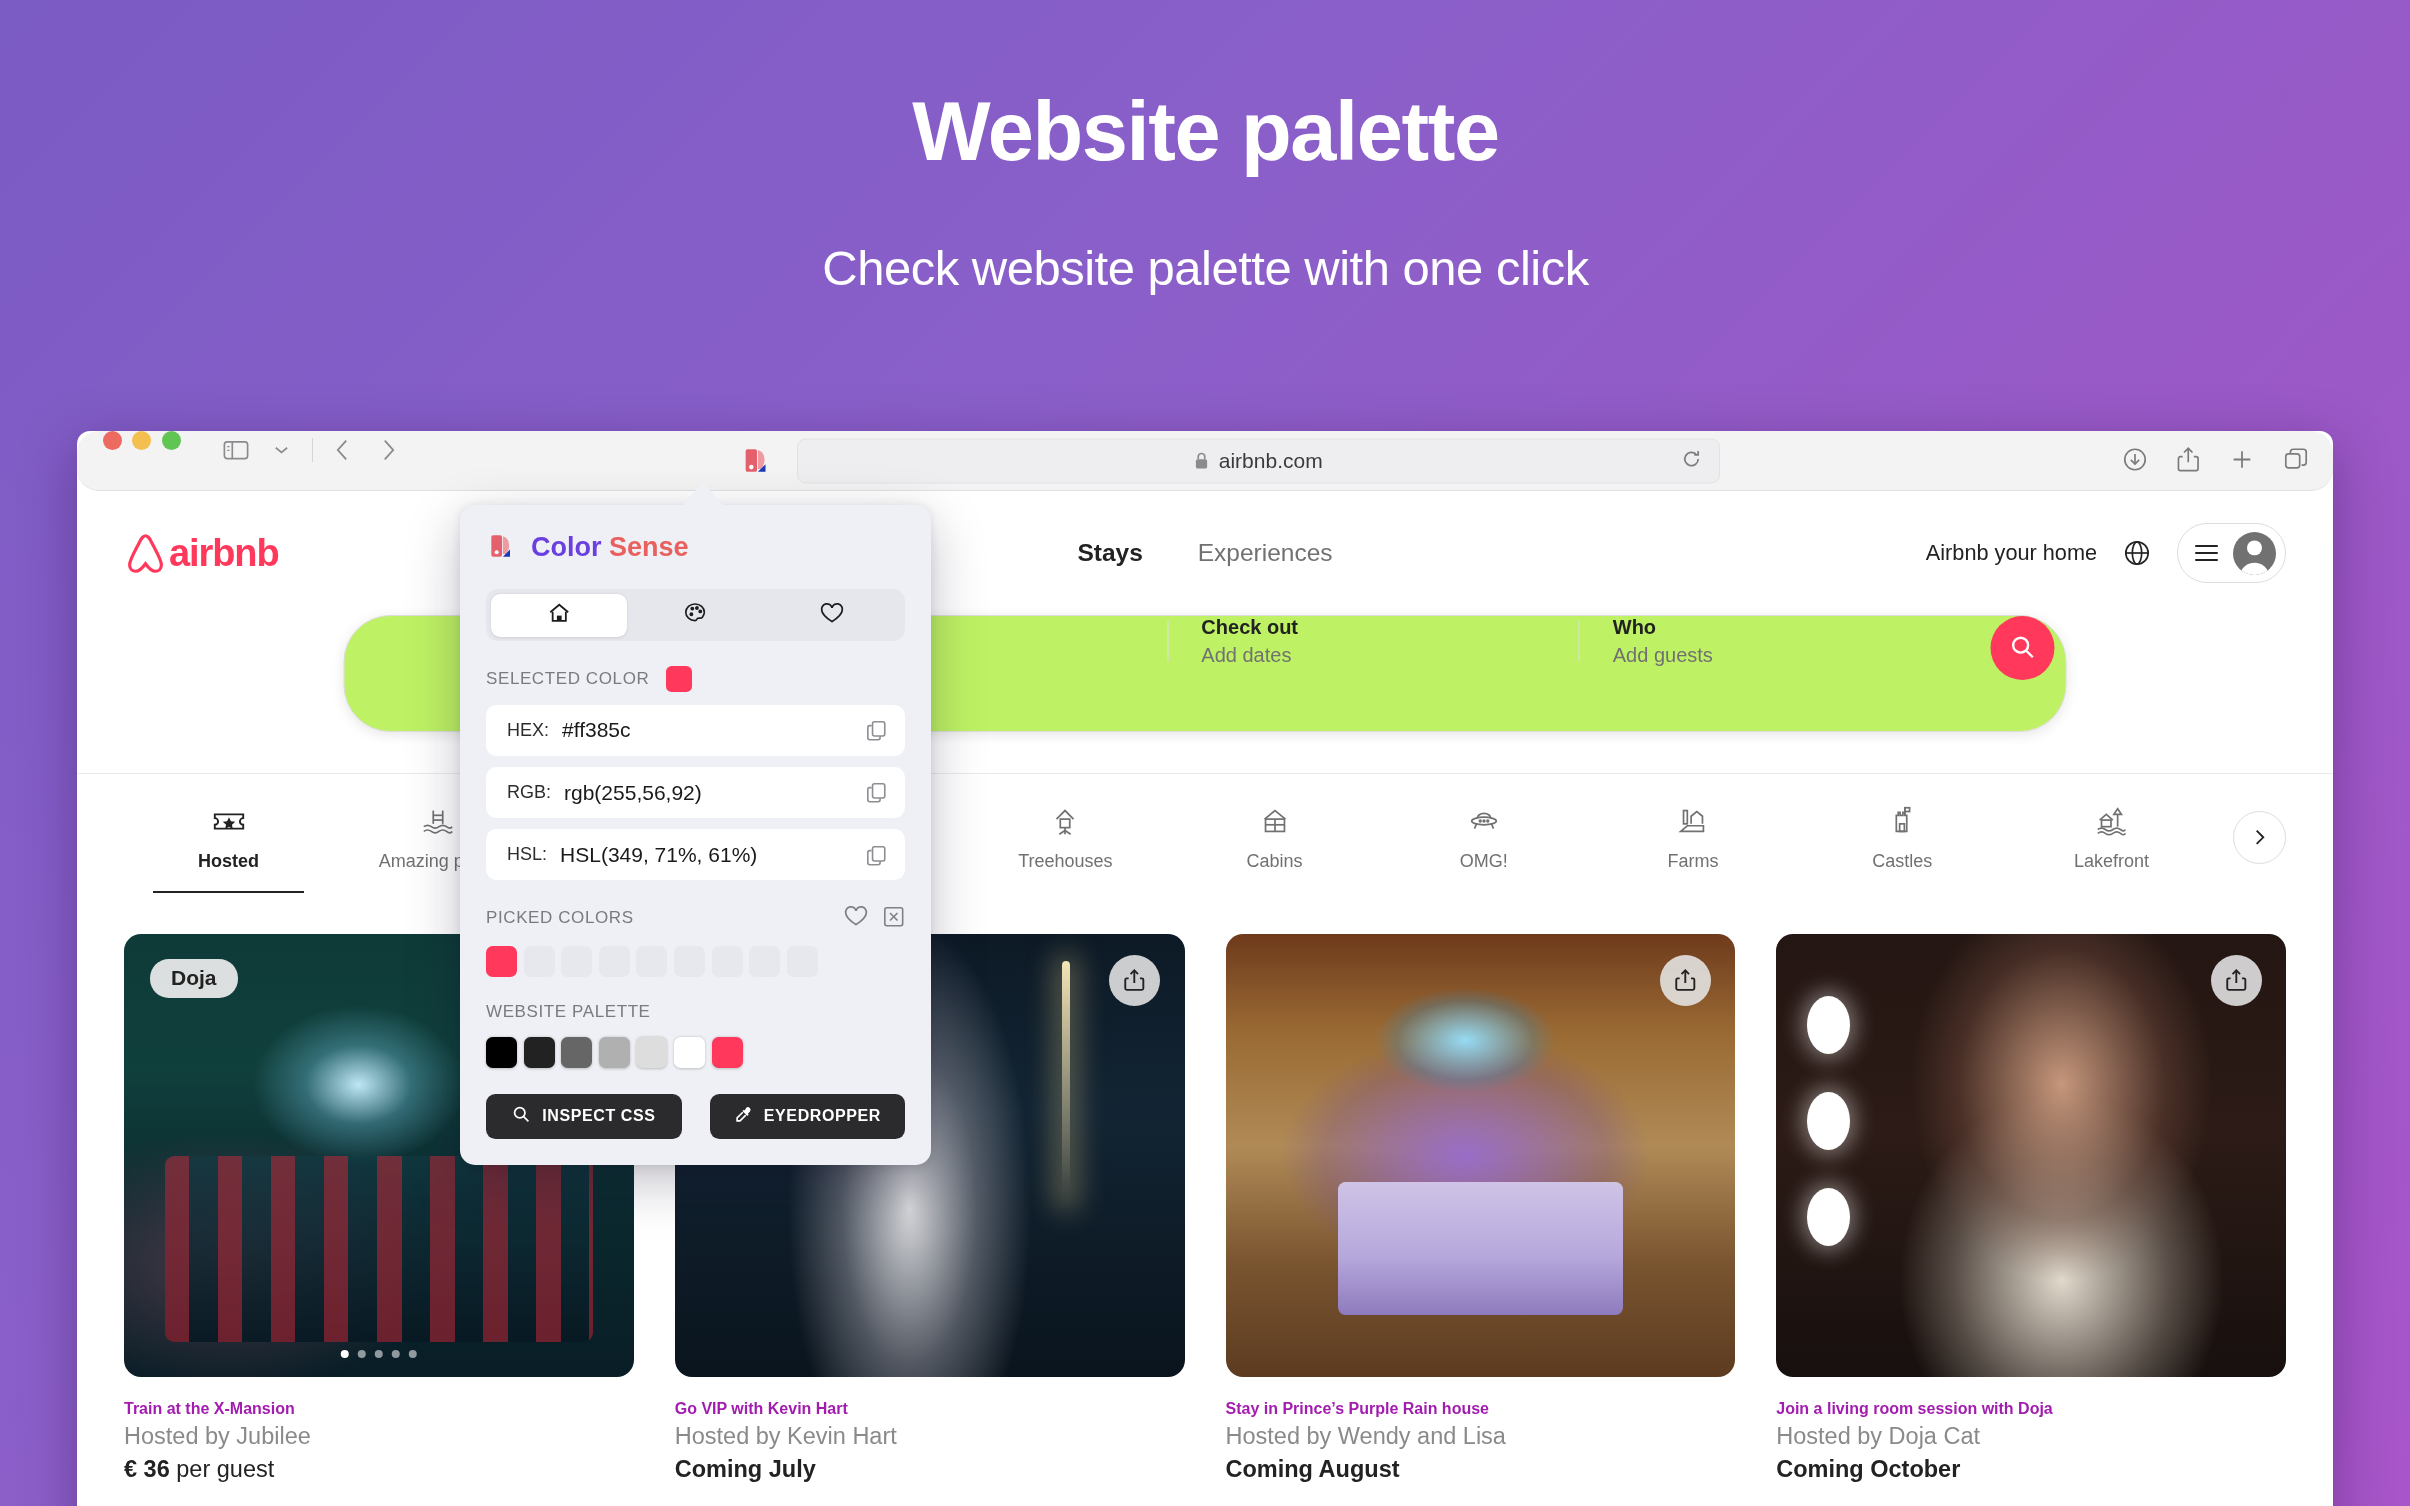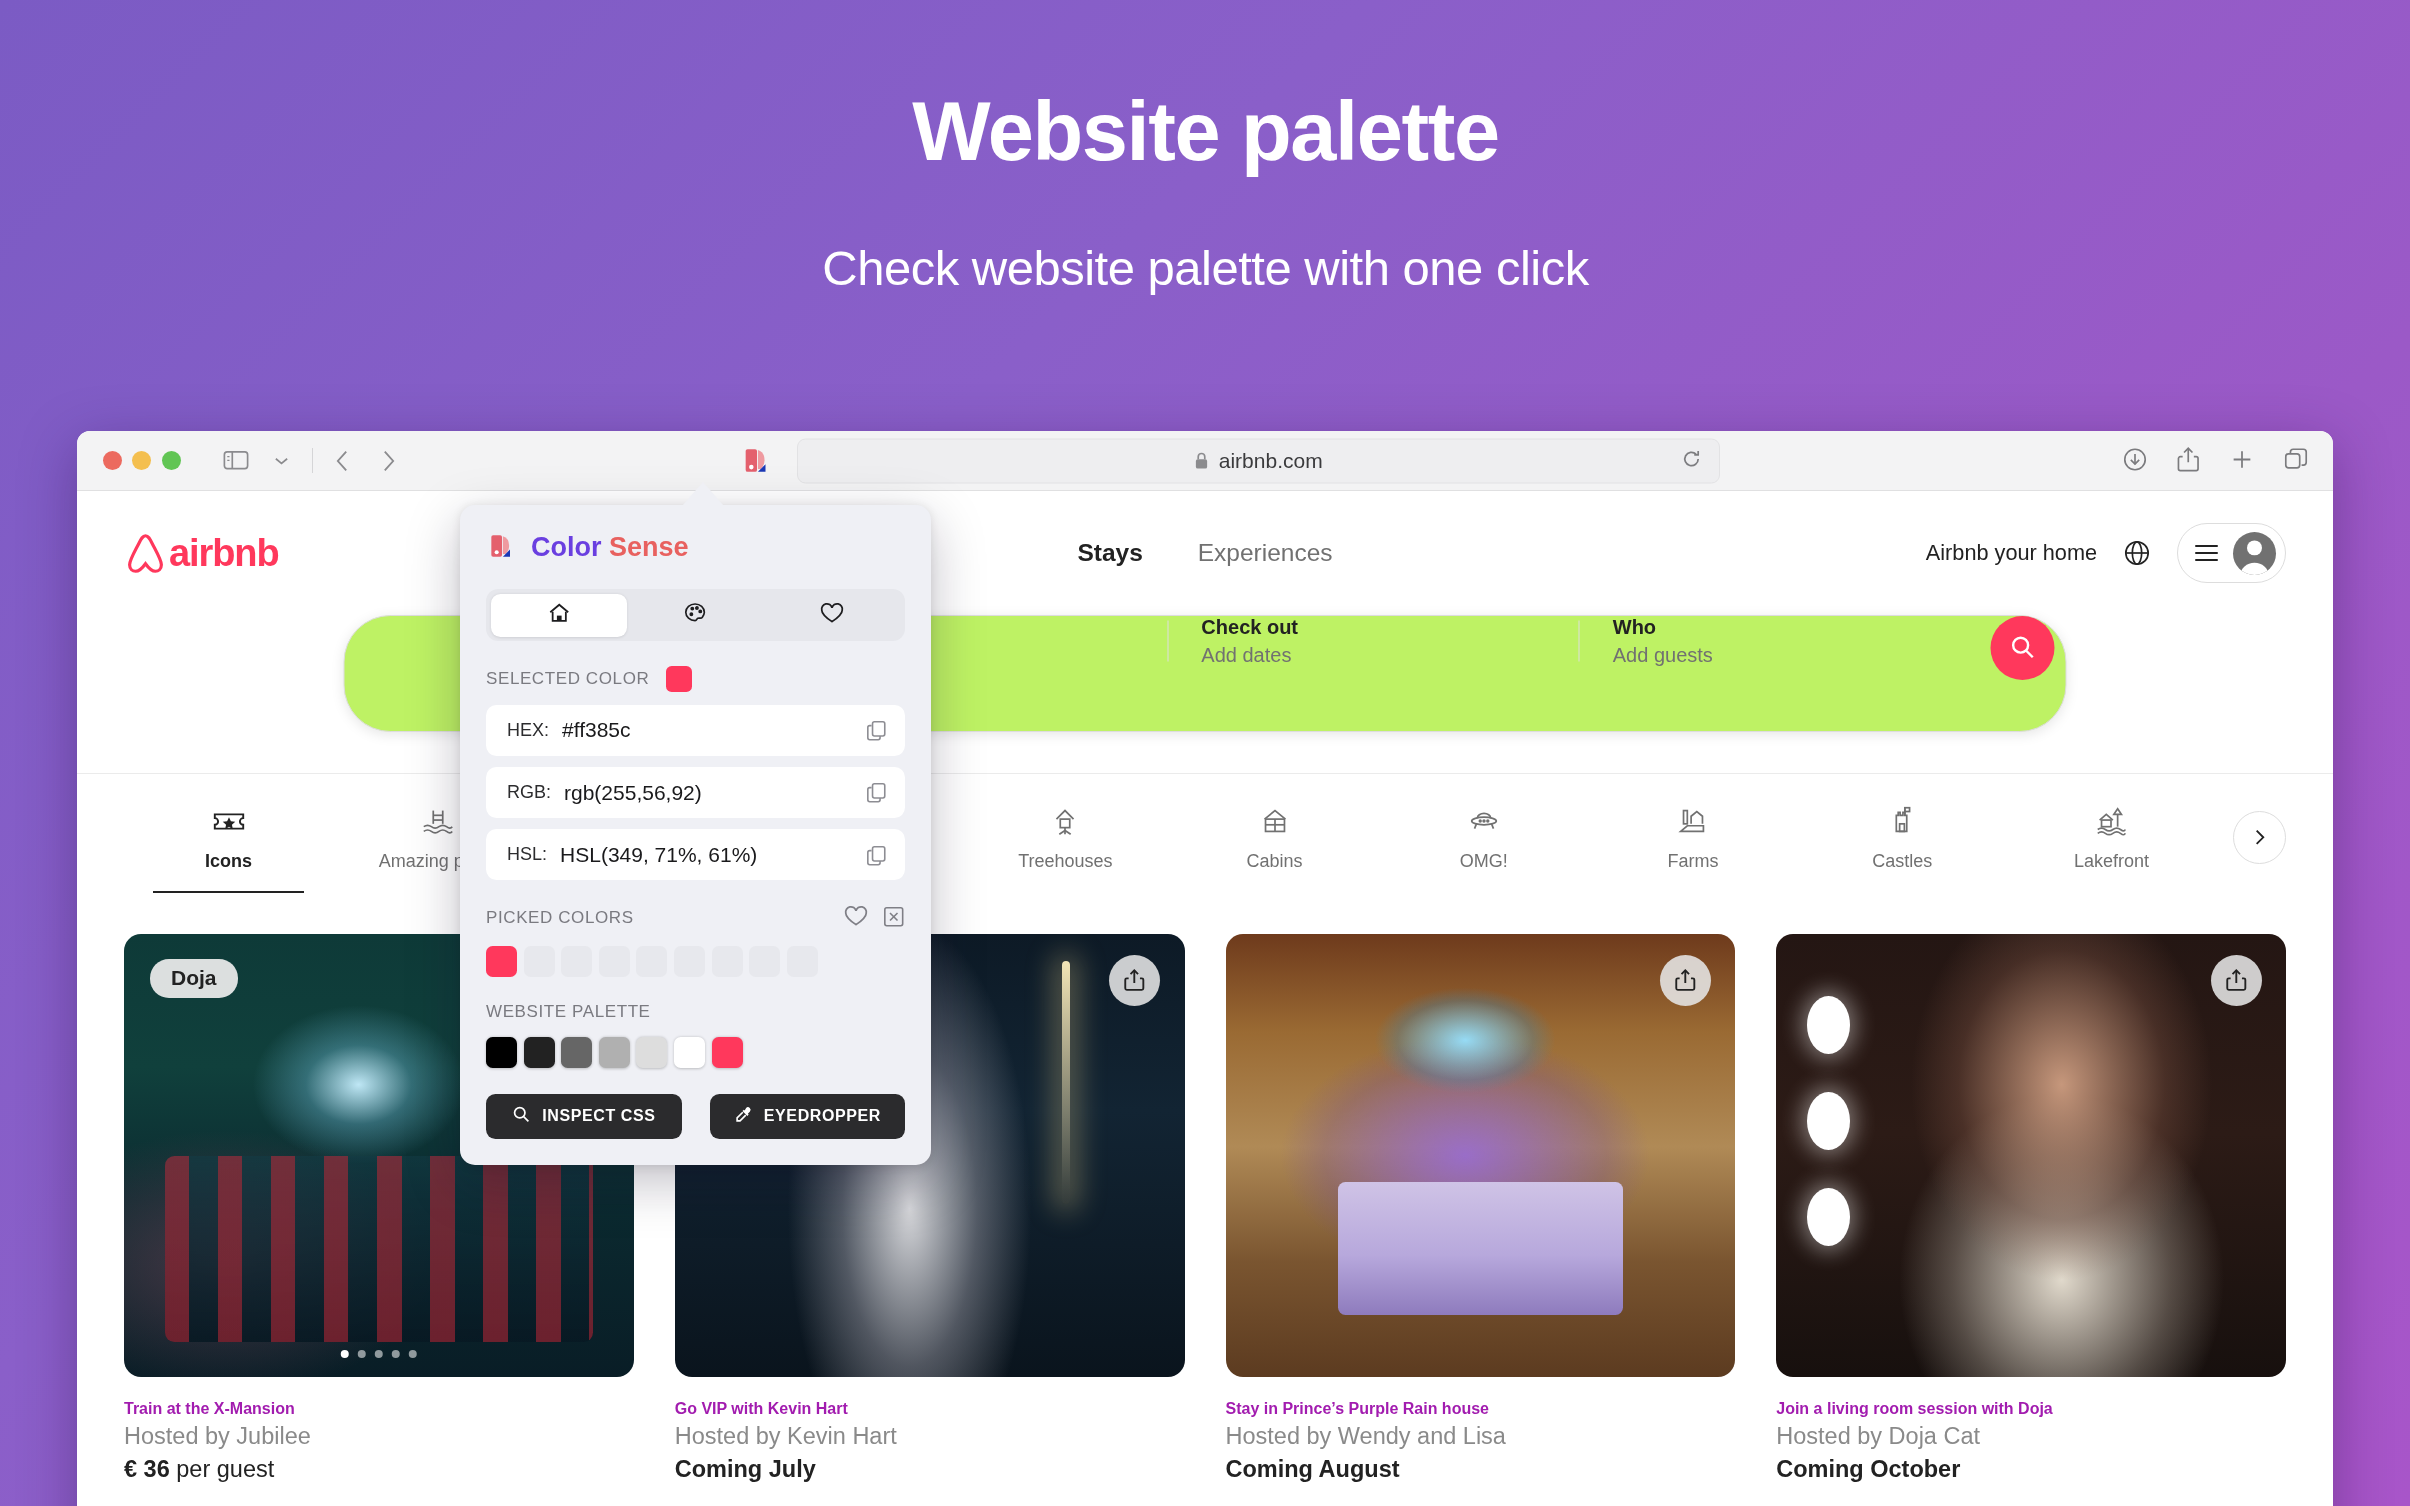"airbnb.com" .chrome-bar { align-items: center -> flex-start; border-radius: none -> 22px }
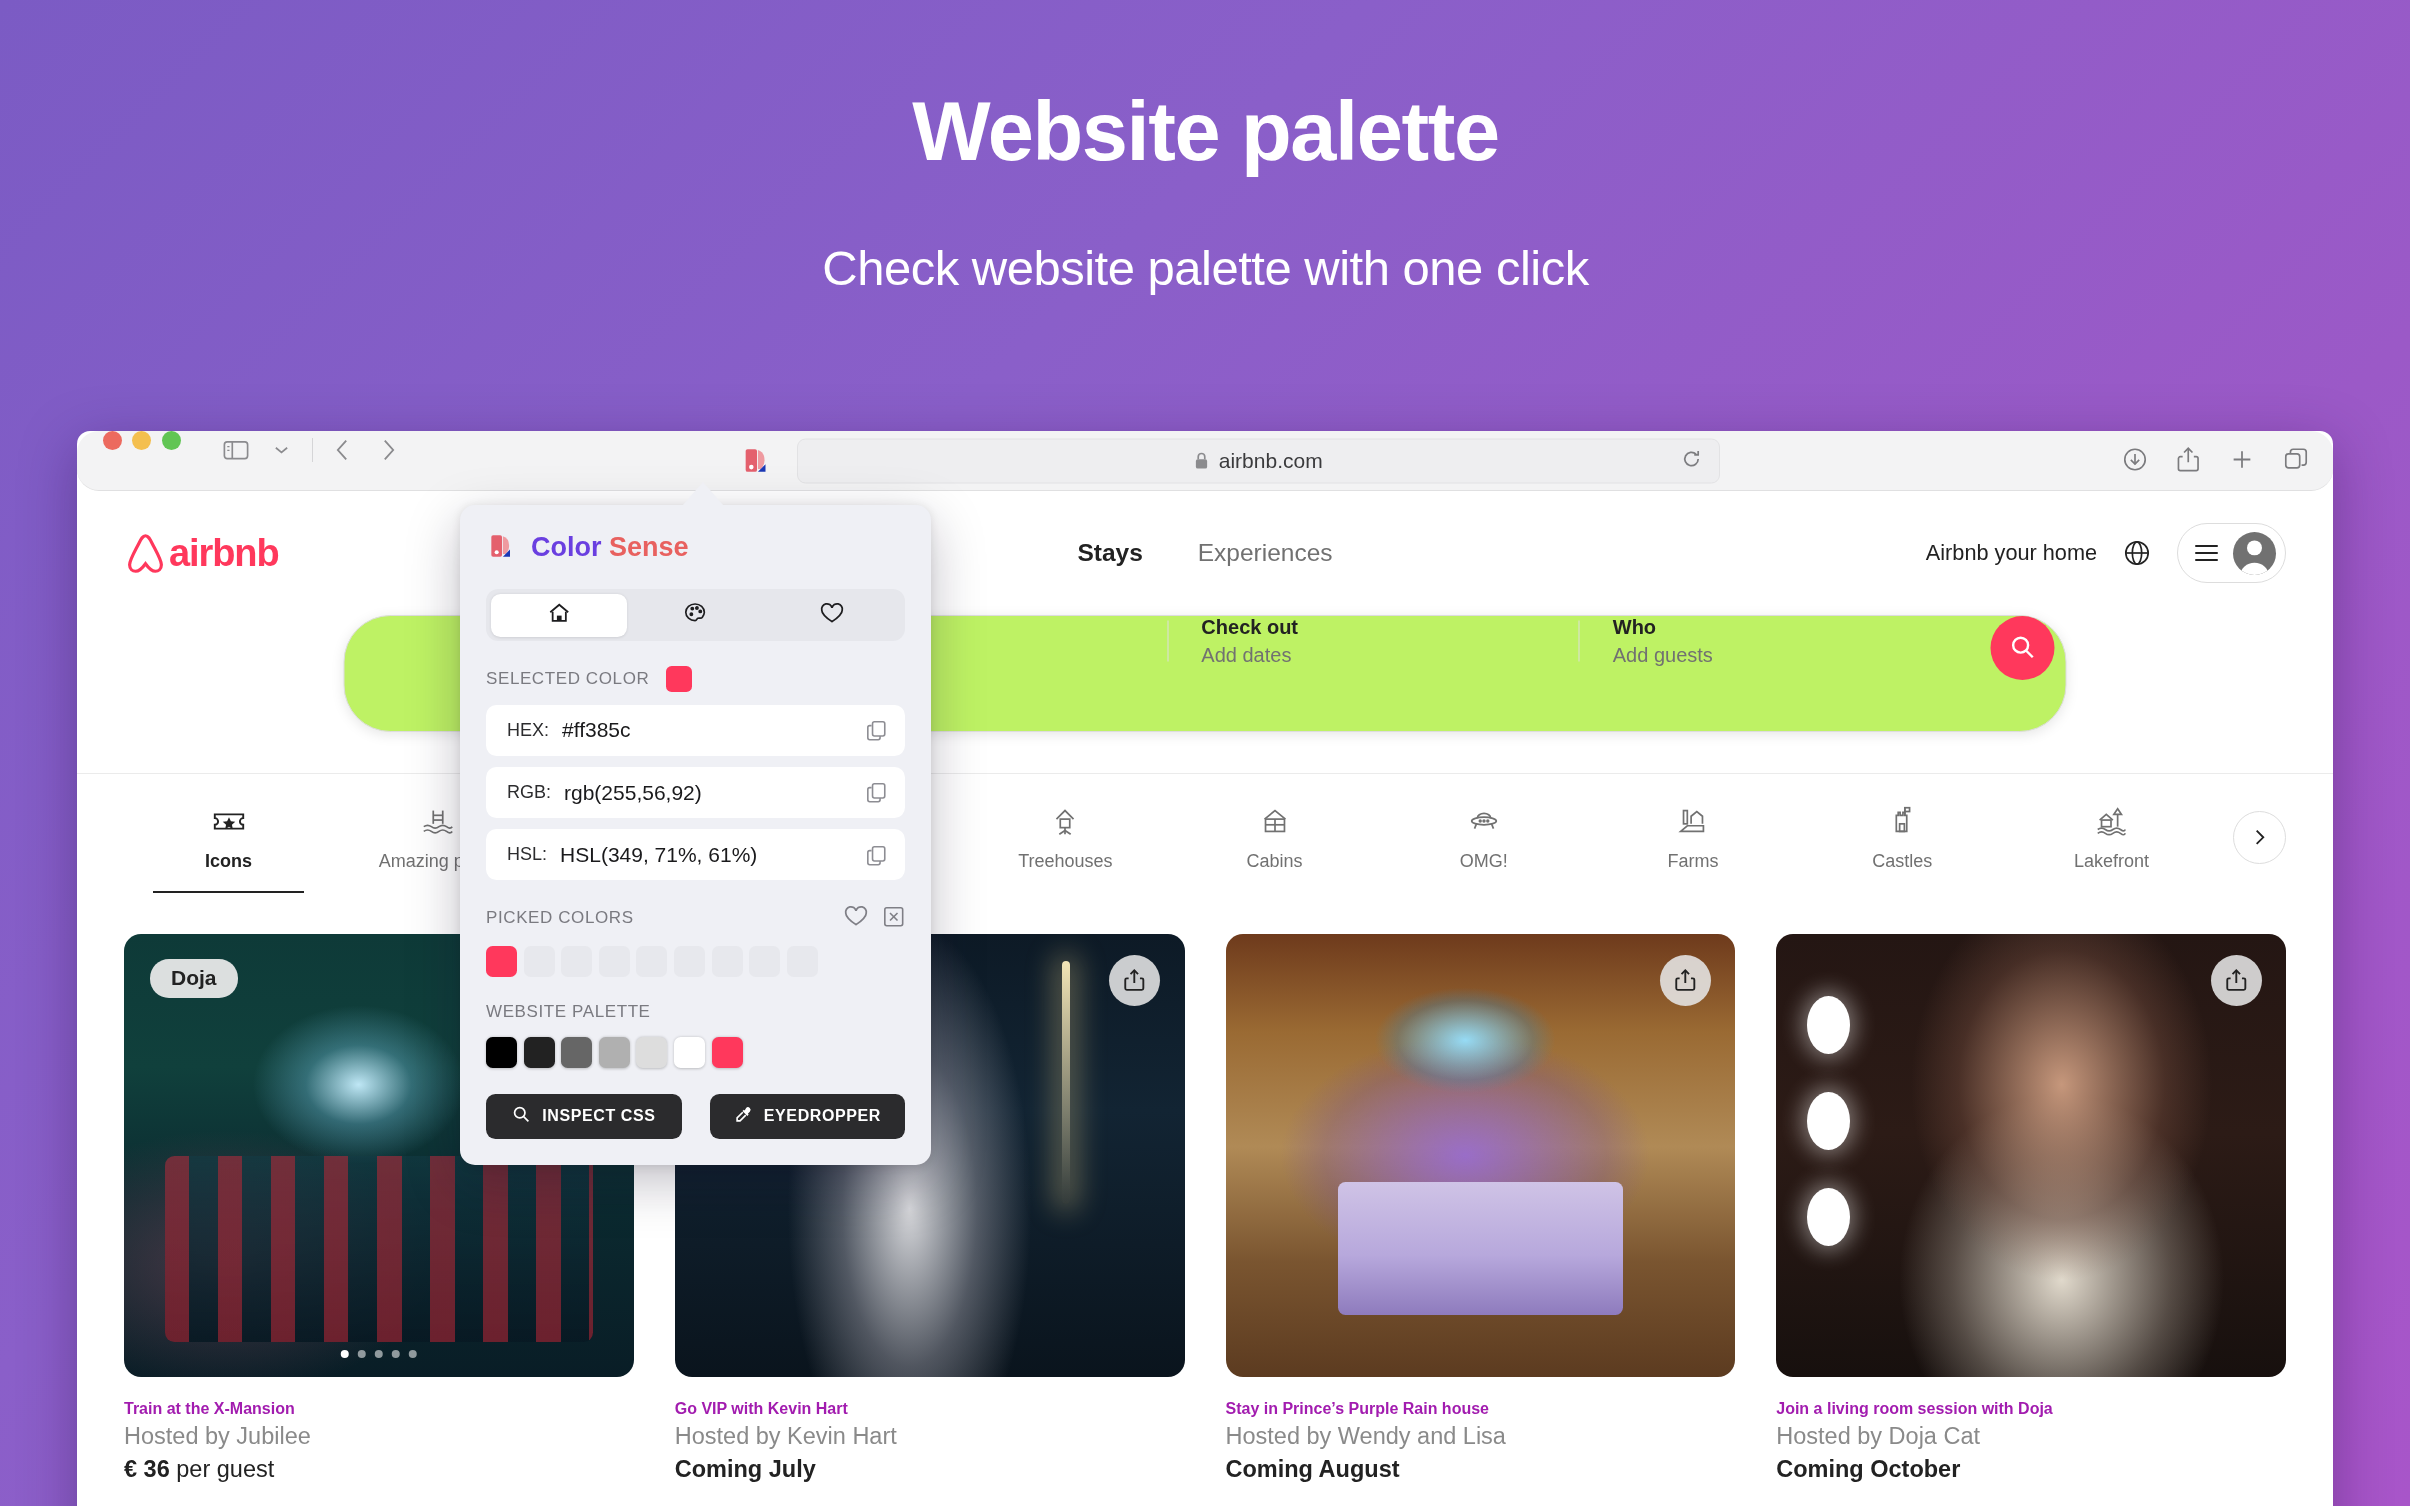"Icons" span.cat-label { text: Icons -> Hosted }
